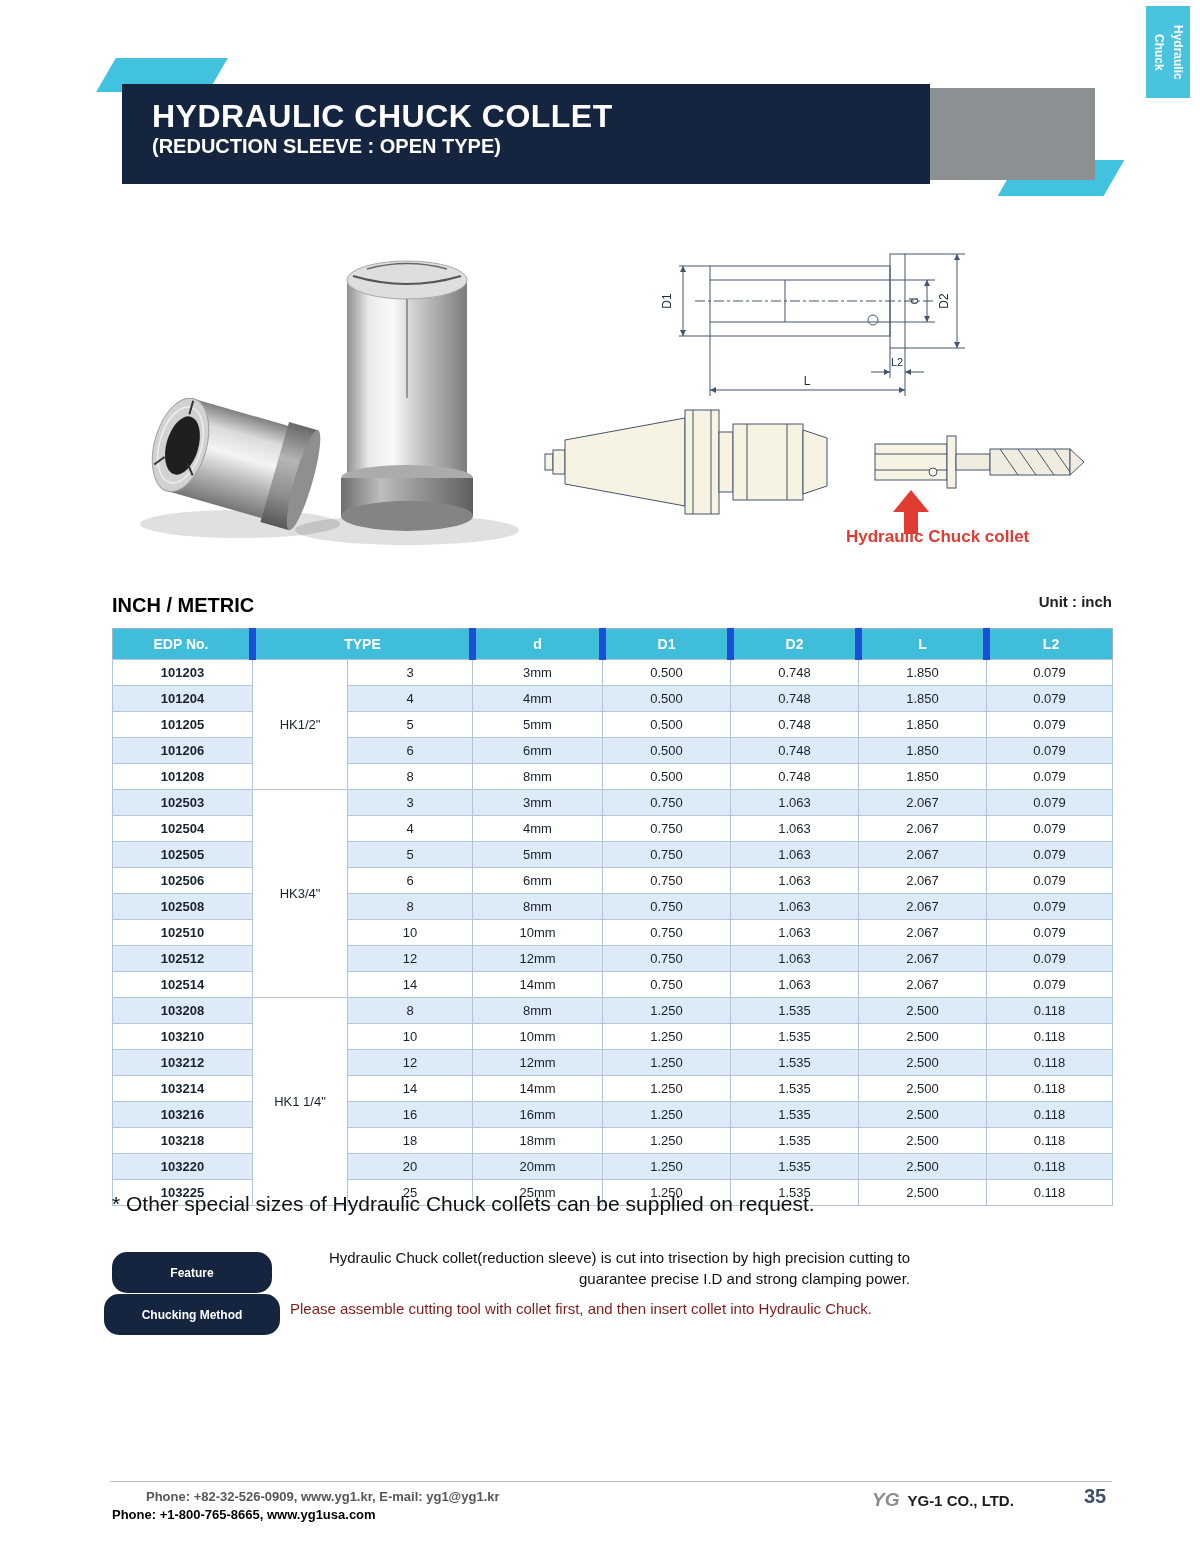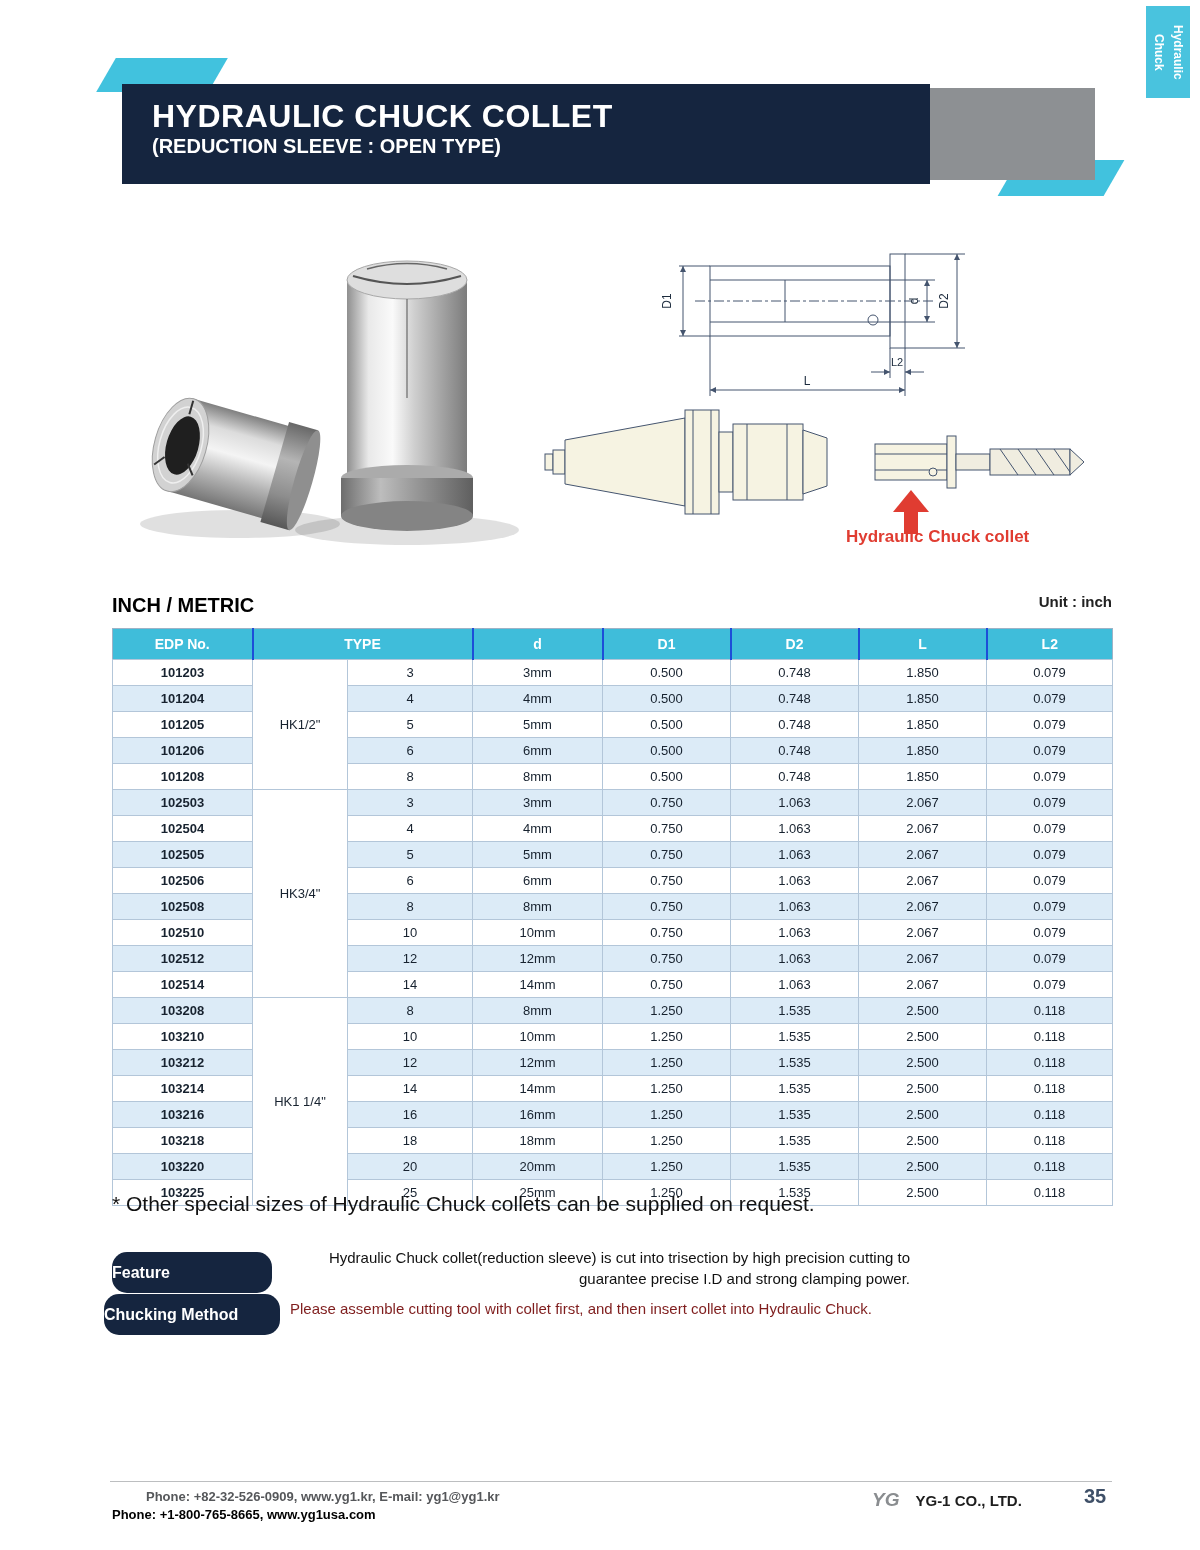"TYPE" .spec-table th { border-left: 2px solid #1d4ed8 -> 7px solid #1d4ed8 }
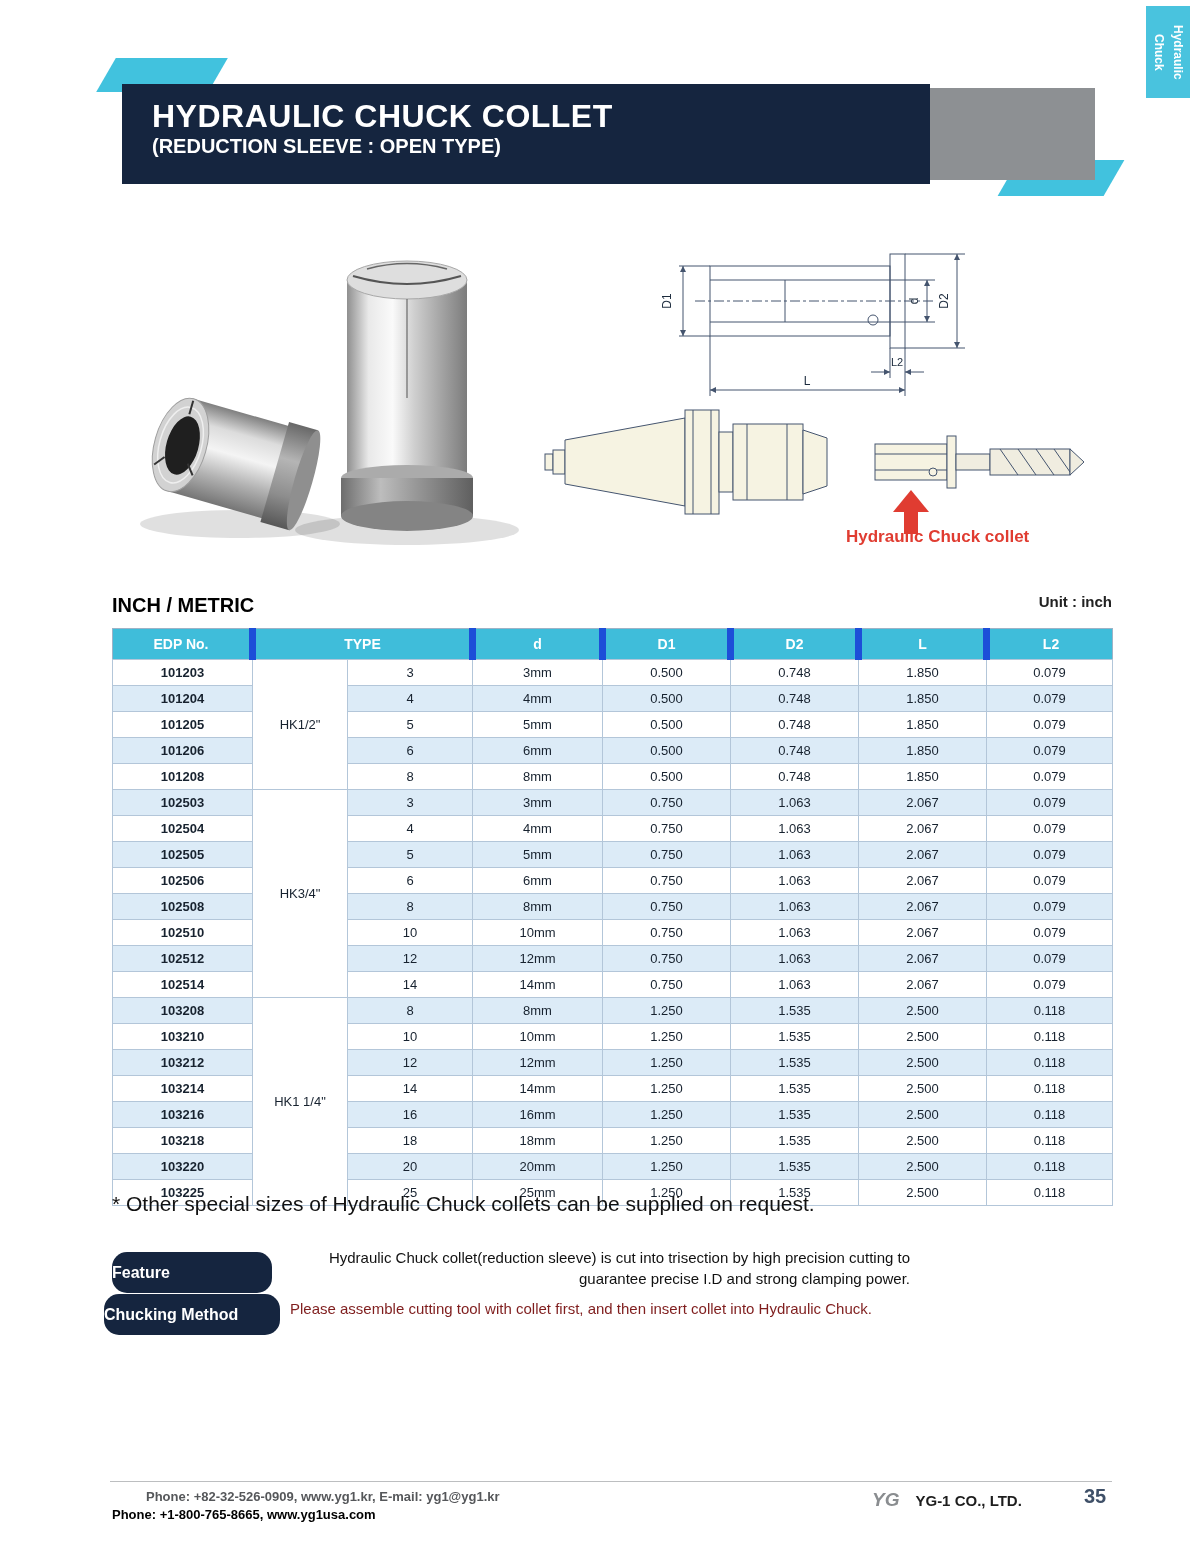"Feature" .pill { font-size: 16px -> 12px; justify-content: none -> center }
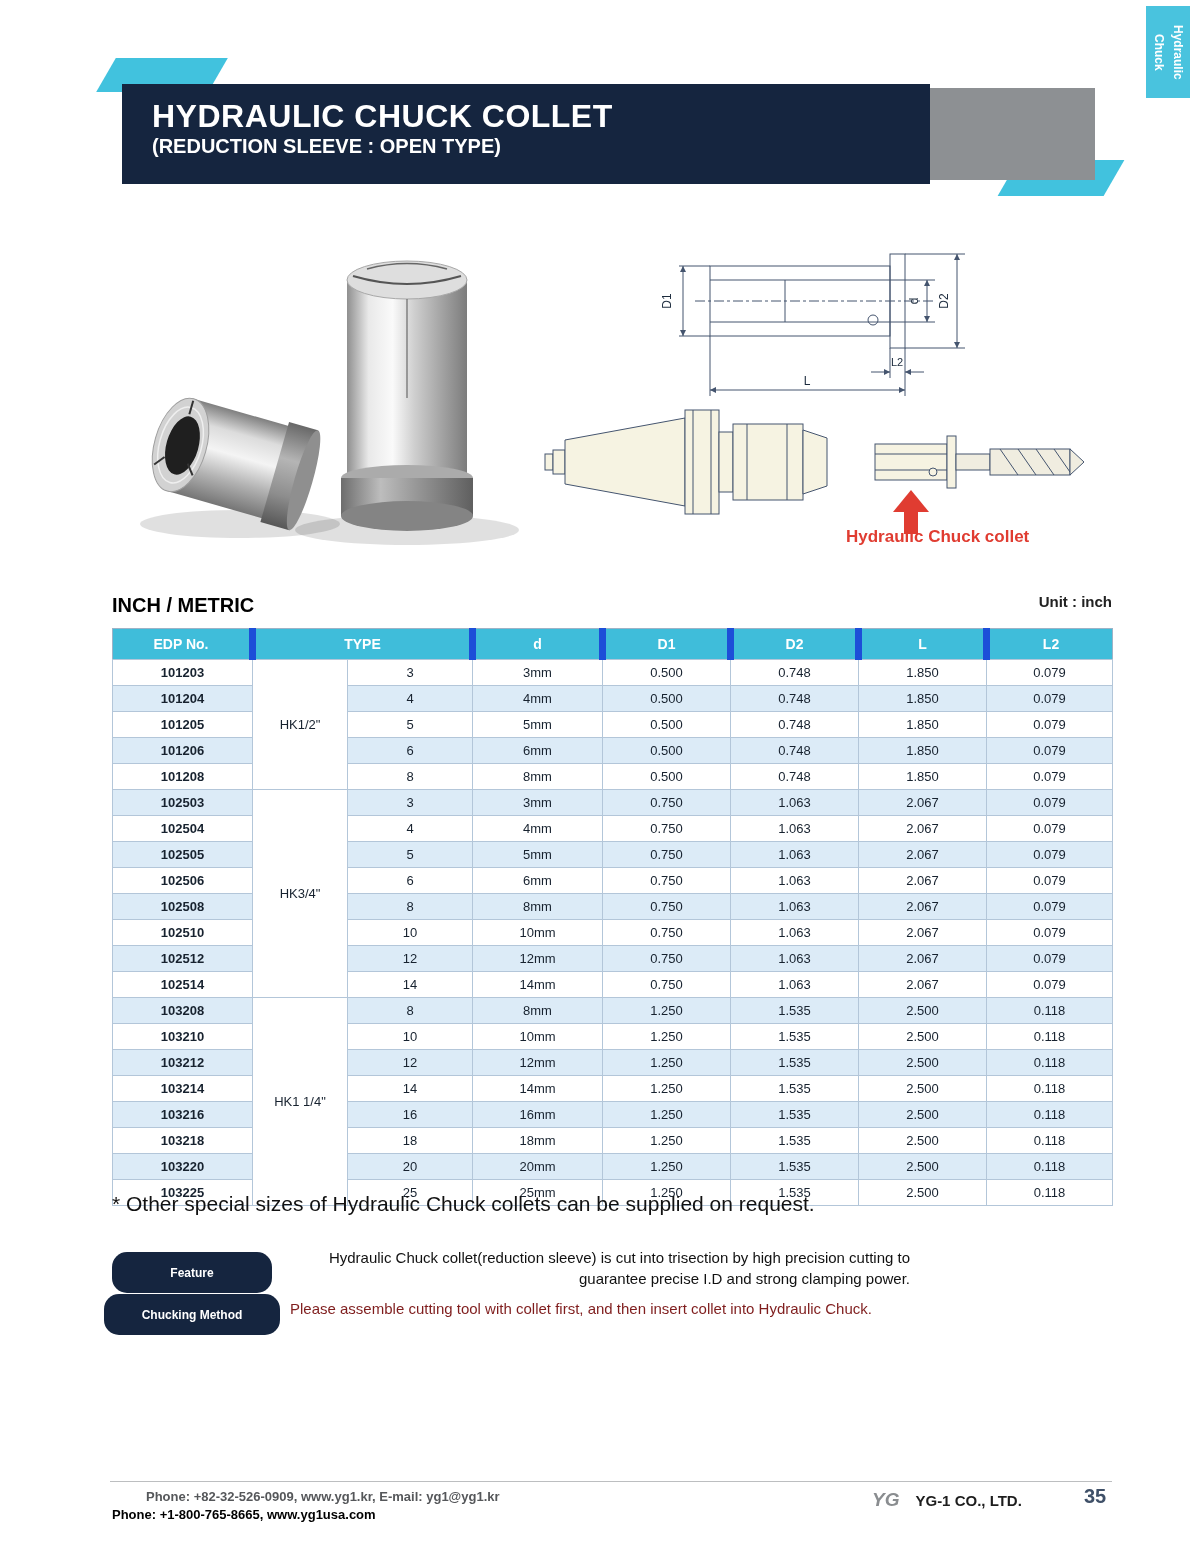"YG" .footer-brand { gap: 16px -> 8px }
